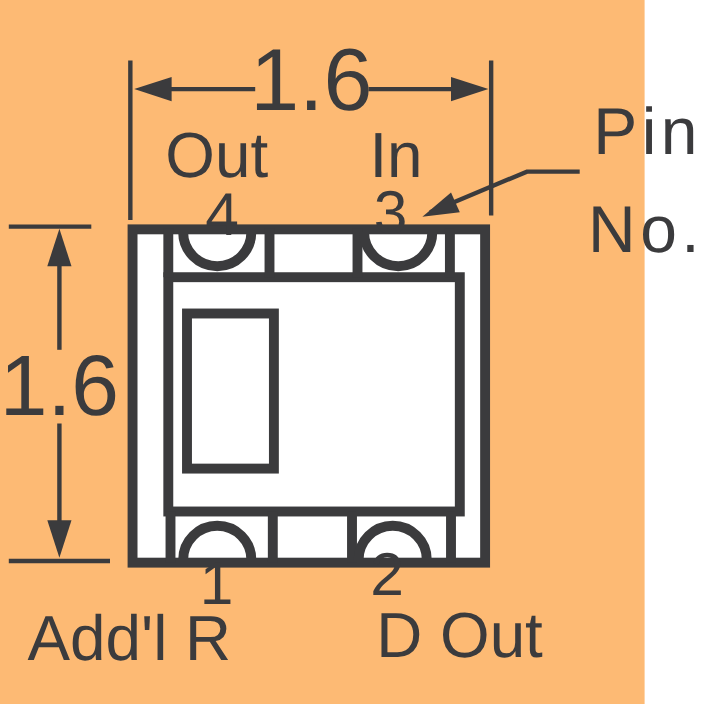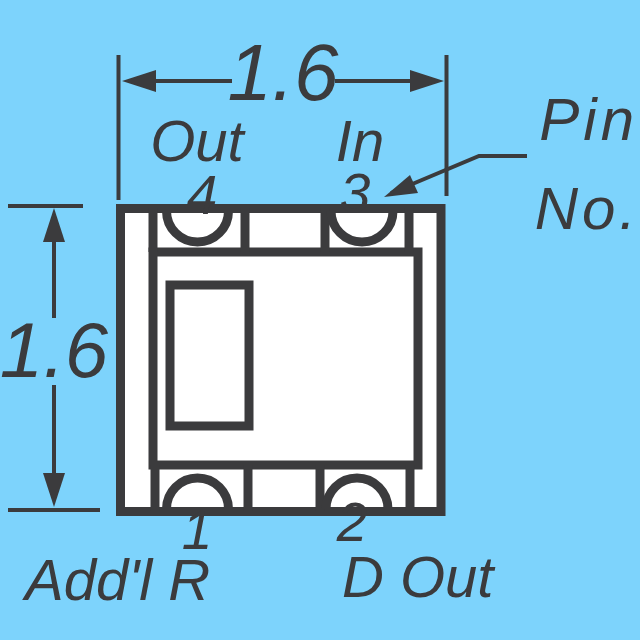"1.6" .stage { background: #7dd3fc -> #fdba74; font-style: italic -> none; width: 640px -> 586px }
